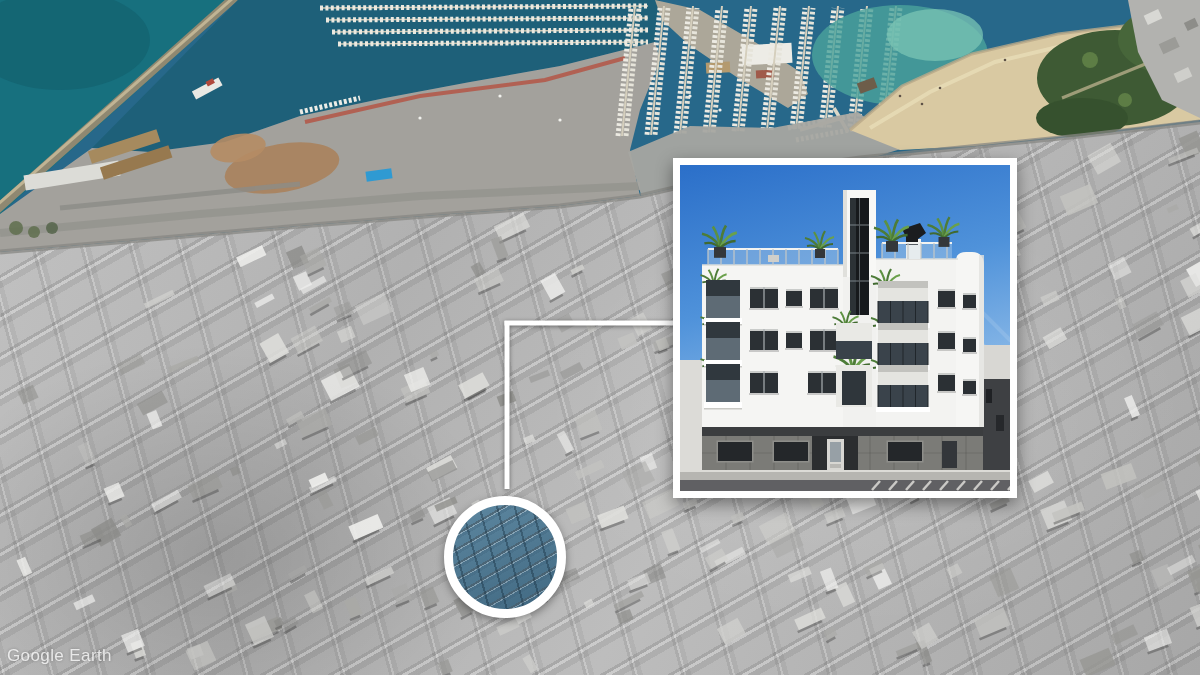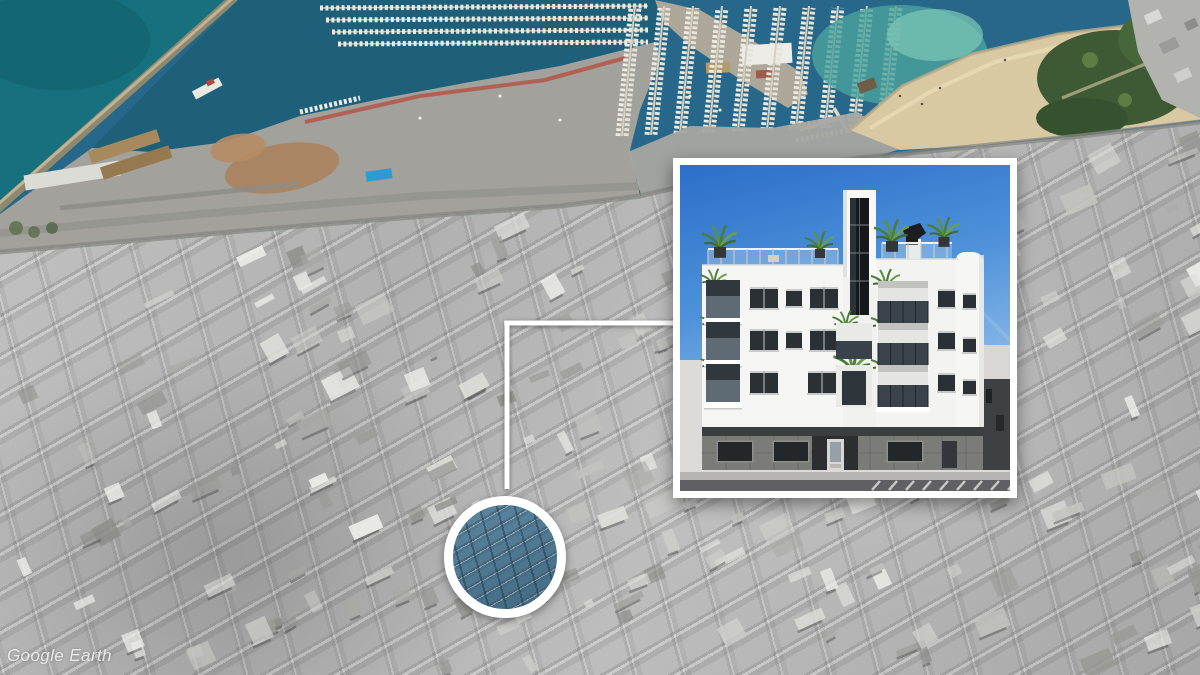"Google Earth" .stage { font-style: italic -> none }
